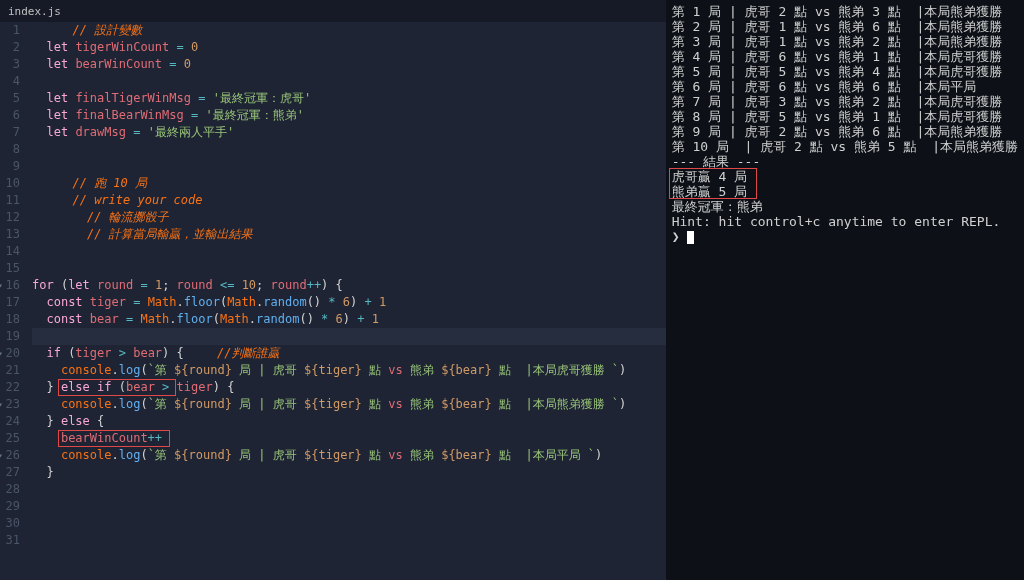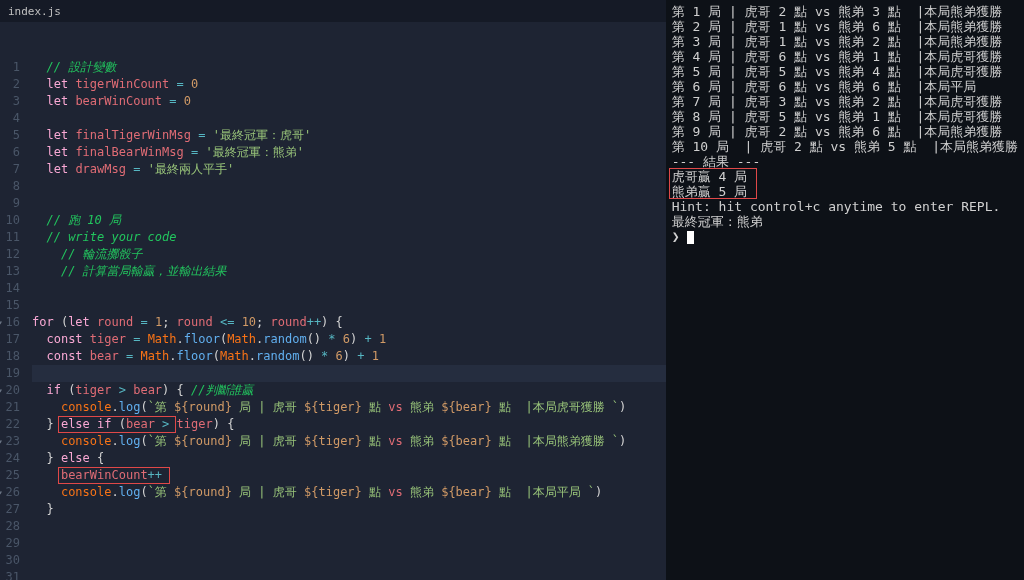"index.js" .editor-pane { gap: 37px -> none }
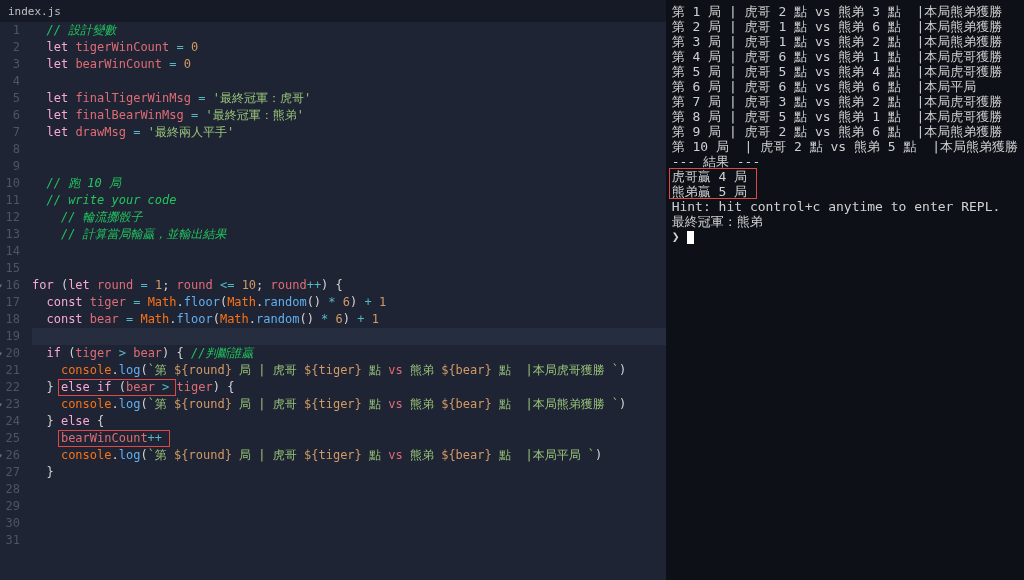"// 設計變數" .cmt { color: #22c55e -> #f97316; margin-left: none -> 26px }
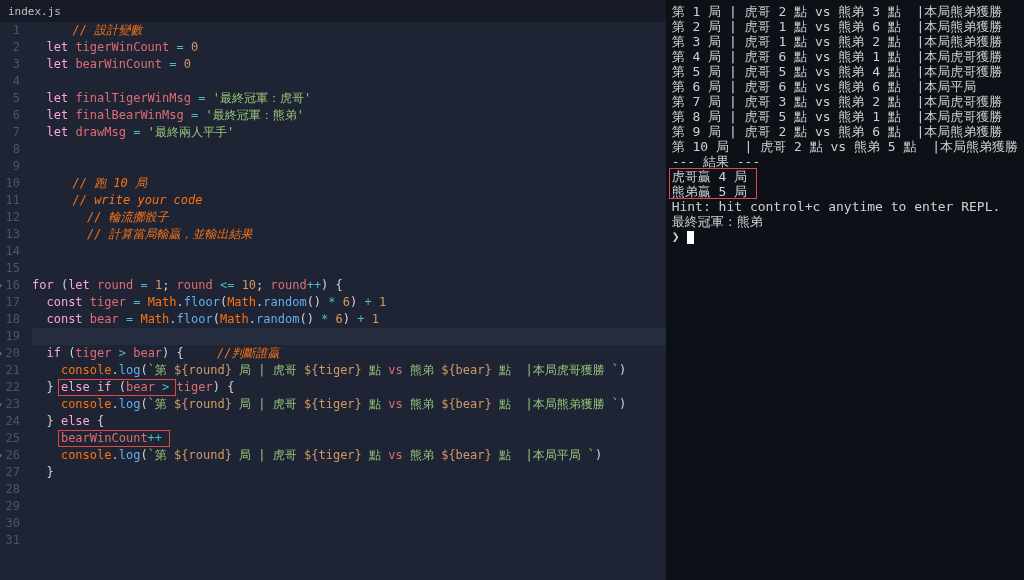"Hint: hit control+c anytime to" div.term-line { order: before "最終冠軍：熊弟" -> after "最終冠軍：熊弟" }
